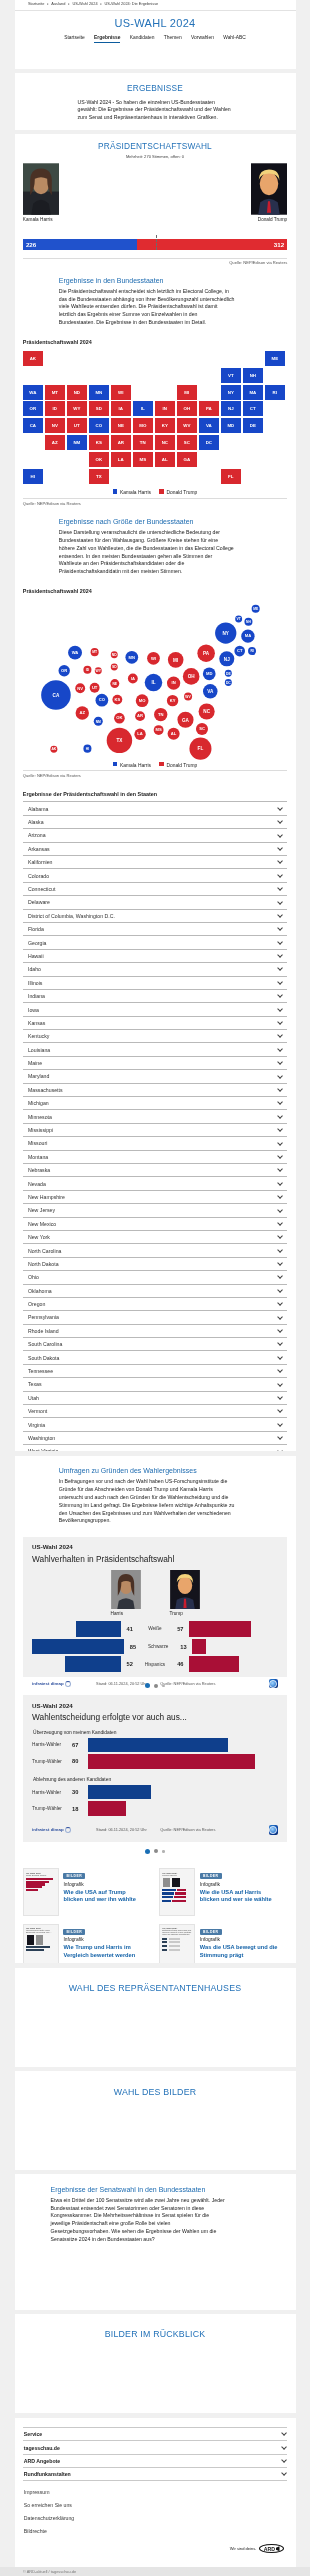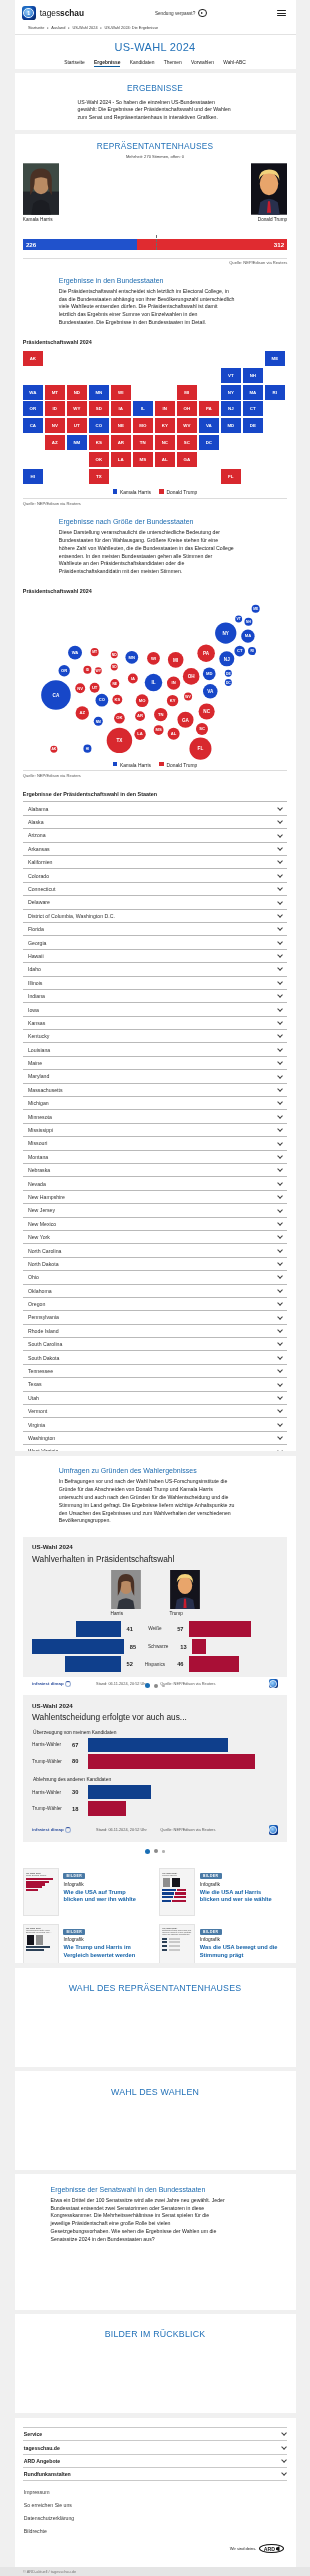"tagesschau" div.topbar { html: <div> <div> <div>1</div> </div> <div><span>tages</span><b>schau</b></div> <div> <span>Sendung verpasst?</span> <span> <span></span> </span> </div> <div> <span></span> <span></span> <span></span> </div> </div> -> none }
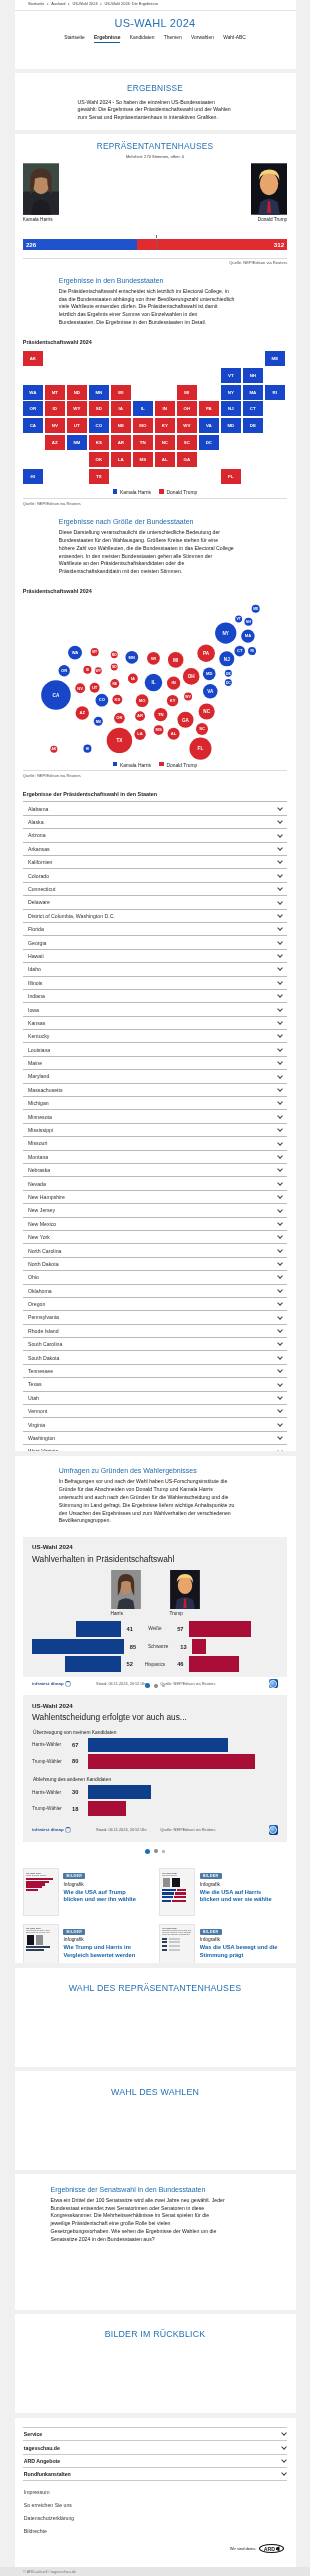"REPRÄSENTANTENHAUSES" div.center-h { text: REPRÄSENTANTENHAUSES -> PRÄSIDENTSCHAFTSWAHL }
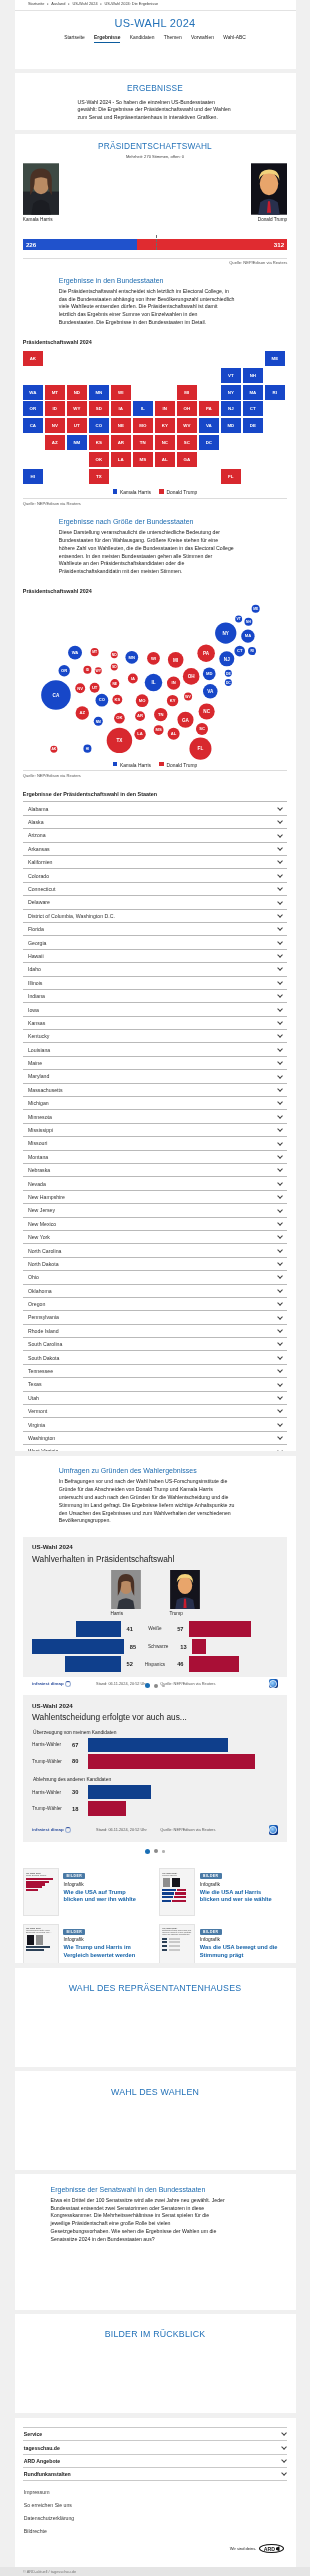"WAHL DES WAHLEN" div.center-h { text: WAHLEN -> BILDER }
